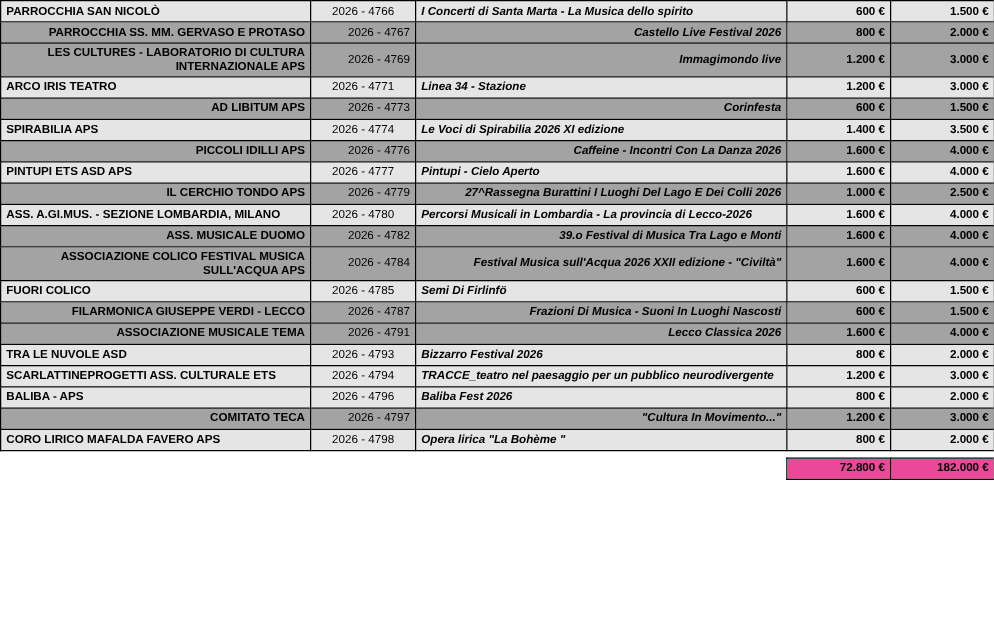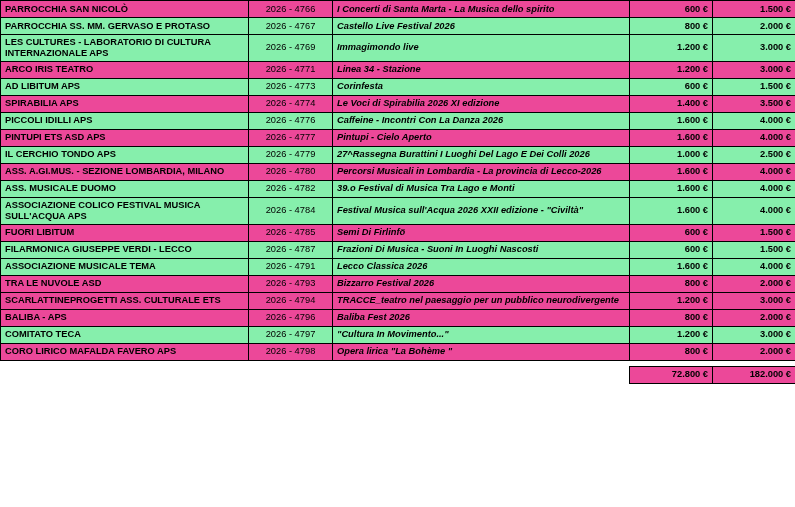"PARROCCHIA SAN NICOLÒ" tr.white td { background: #ec4899 -> #e5e5e5 }
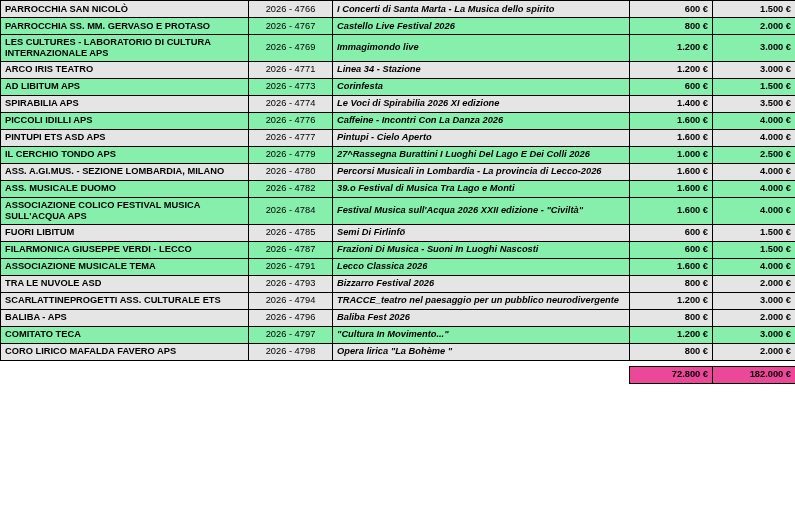"PARROCCHIA SS. MM. GERVASO E" tr.green td { background: #86efac -> #a3a3a3; text-align: none -> right }
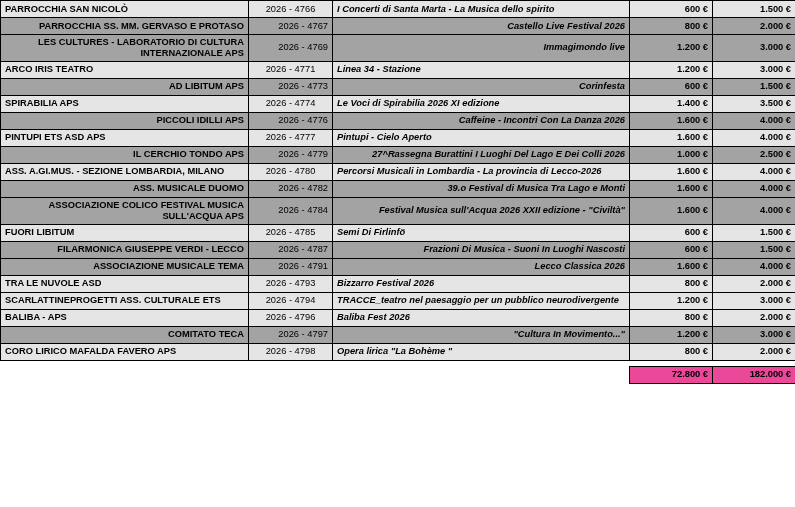"FUORI LIBITUM" td.name { text: LIBITUM -> COLICO }
